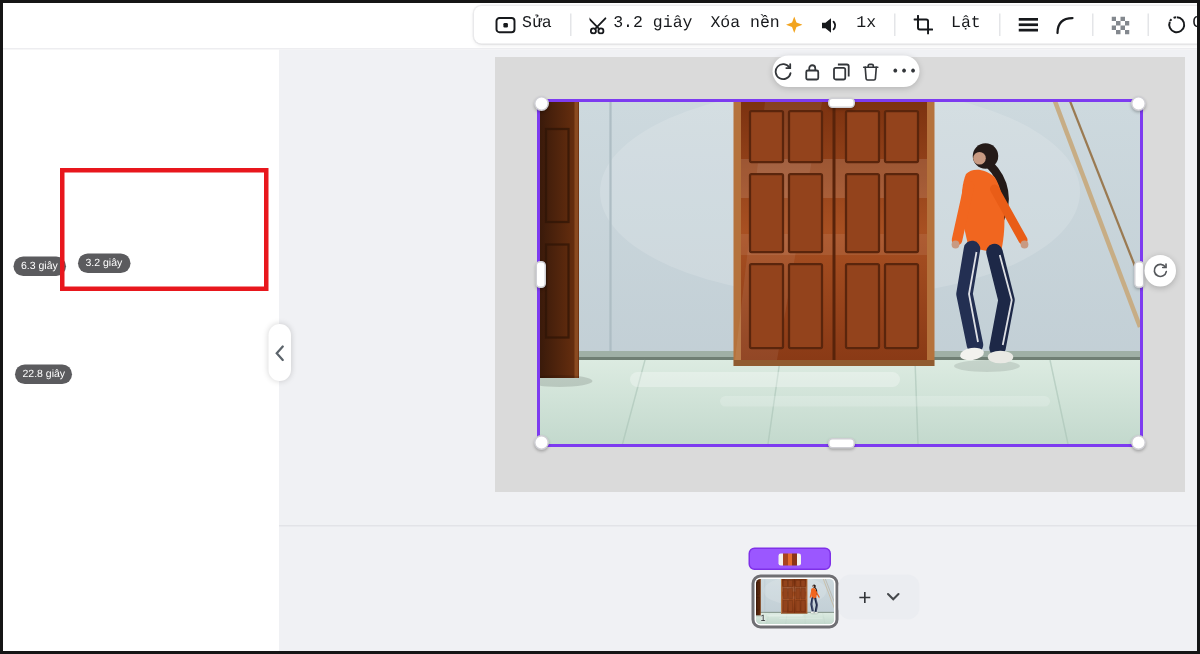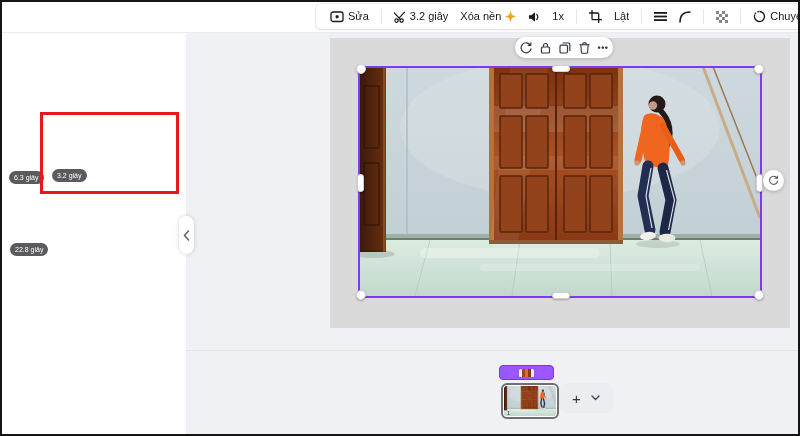"Sửa" .tb-item { font-family: none -> Liberation Mono, monospace }
